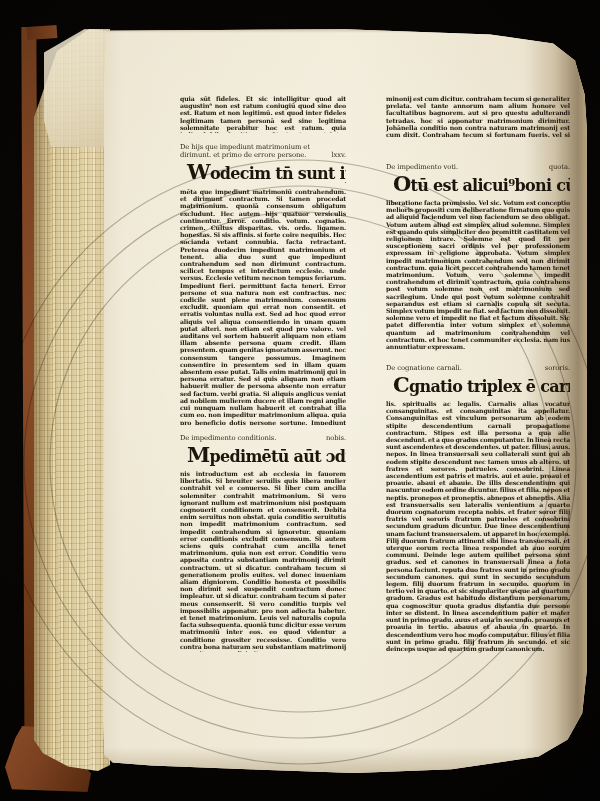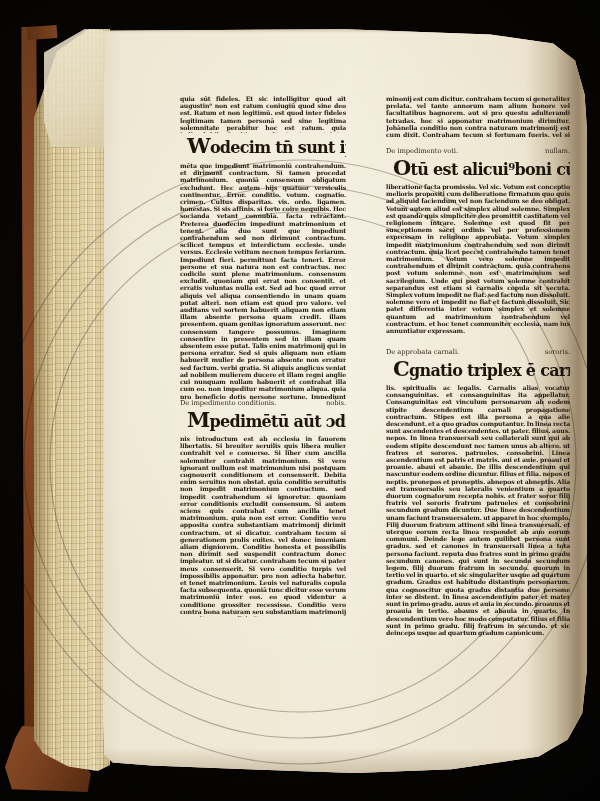"De hijs que impediunt matrimonium" div.rubric { html: none -> <div> <span>De hijs que impediunt matrimonium et dirimunt. et primo de errore persone.</span> <span>lxxv.</span> </div> }
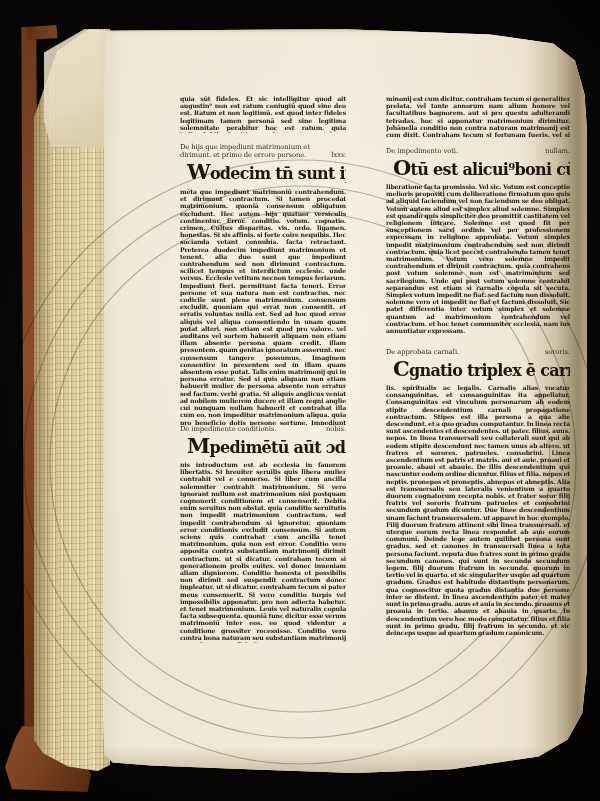"De impedimento voti." .rub-1r { margin-top: 8px -> 24px }
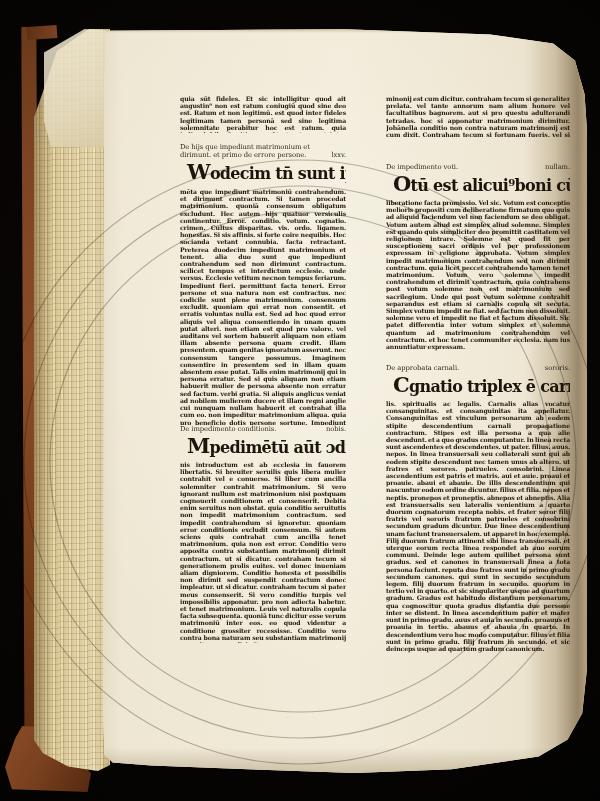"nullam." span.rubric-num { text: nullam -> quota }
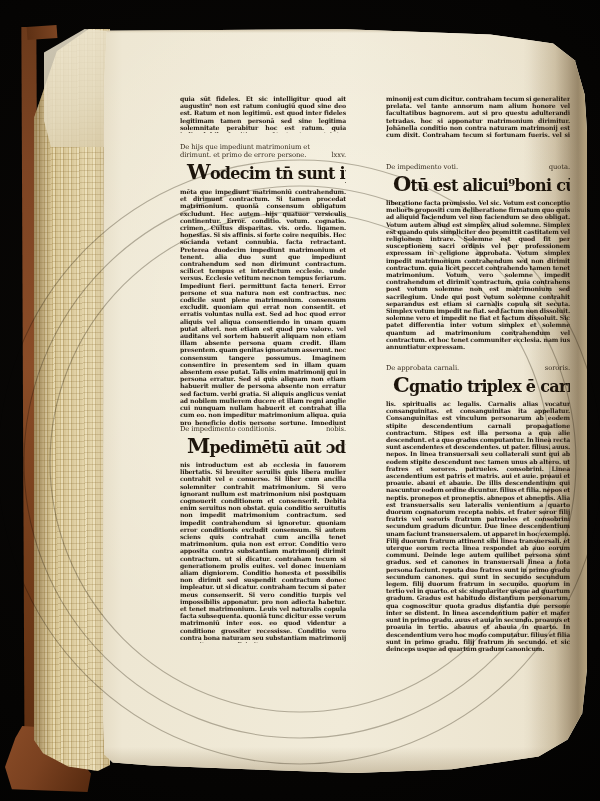"De approbata carnali." span { text: approbata -> cognatione }
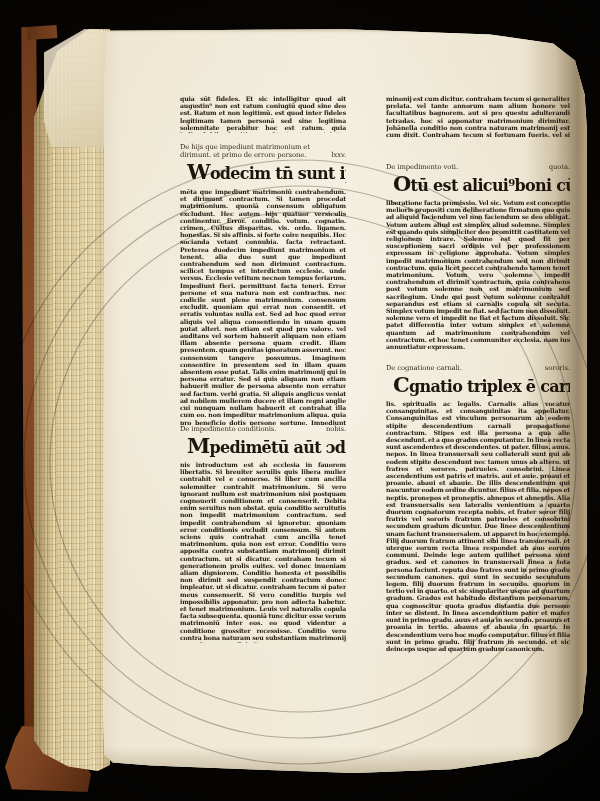"De impedimento conditionis." .rub-2l { margin-top: none -> 9px }
